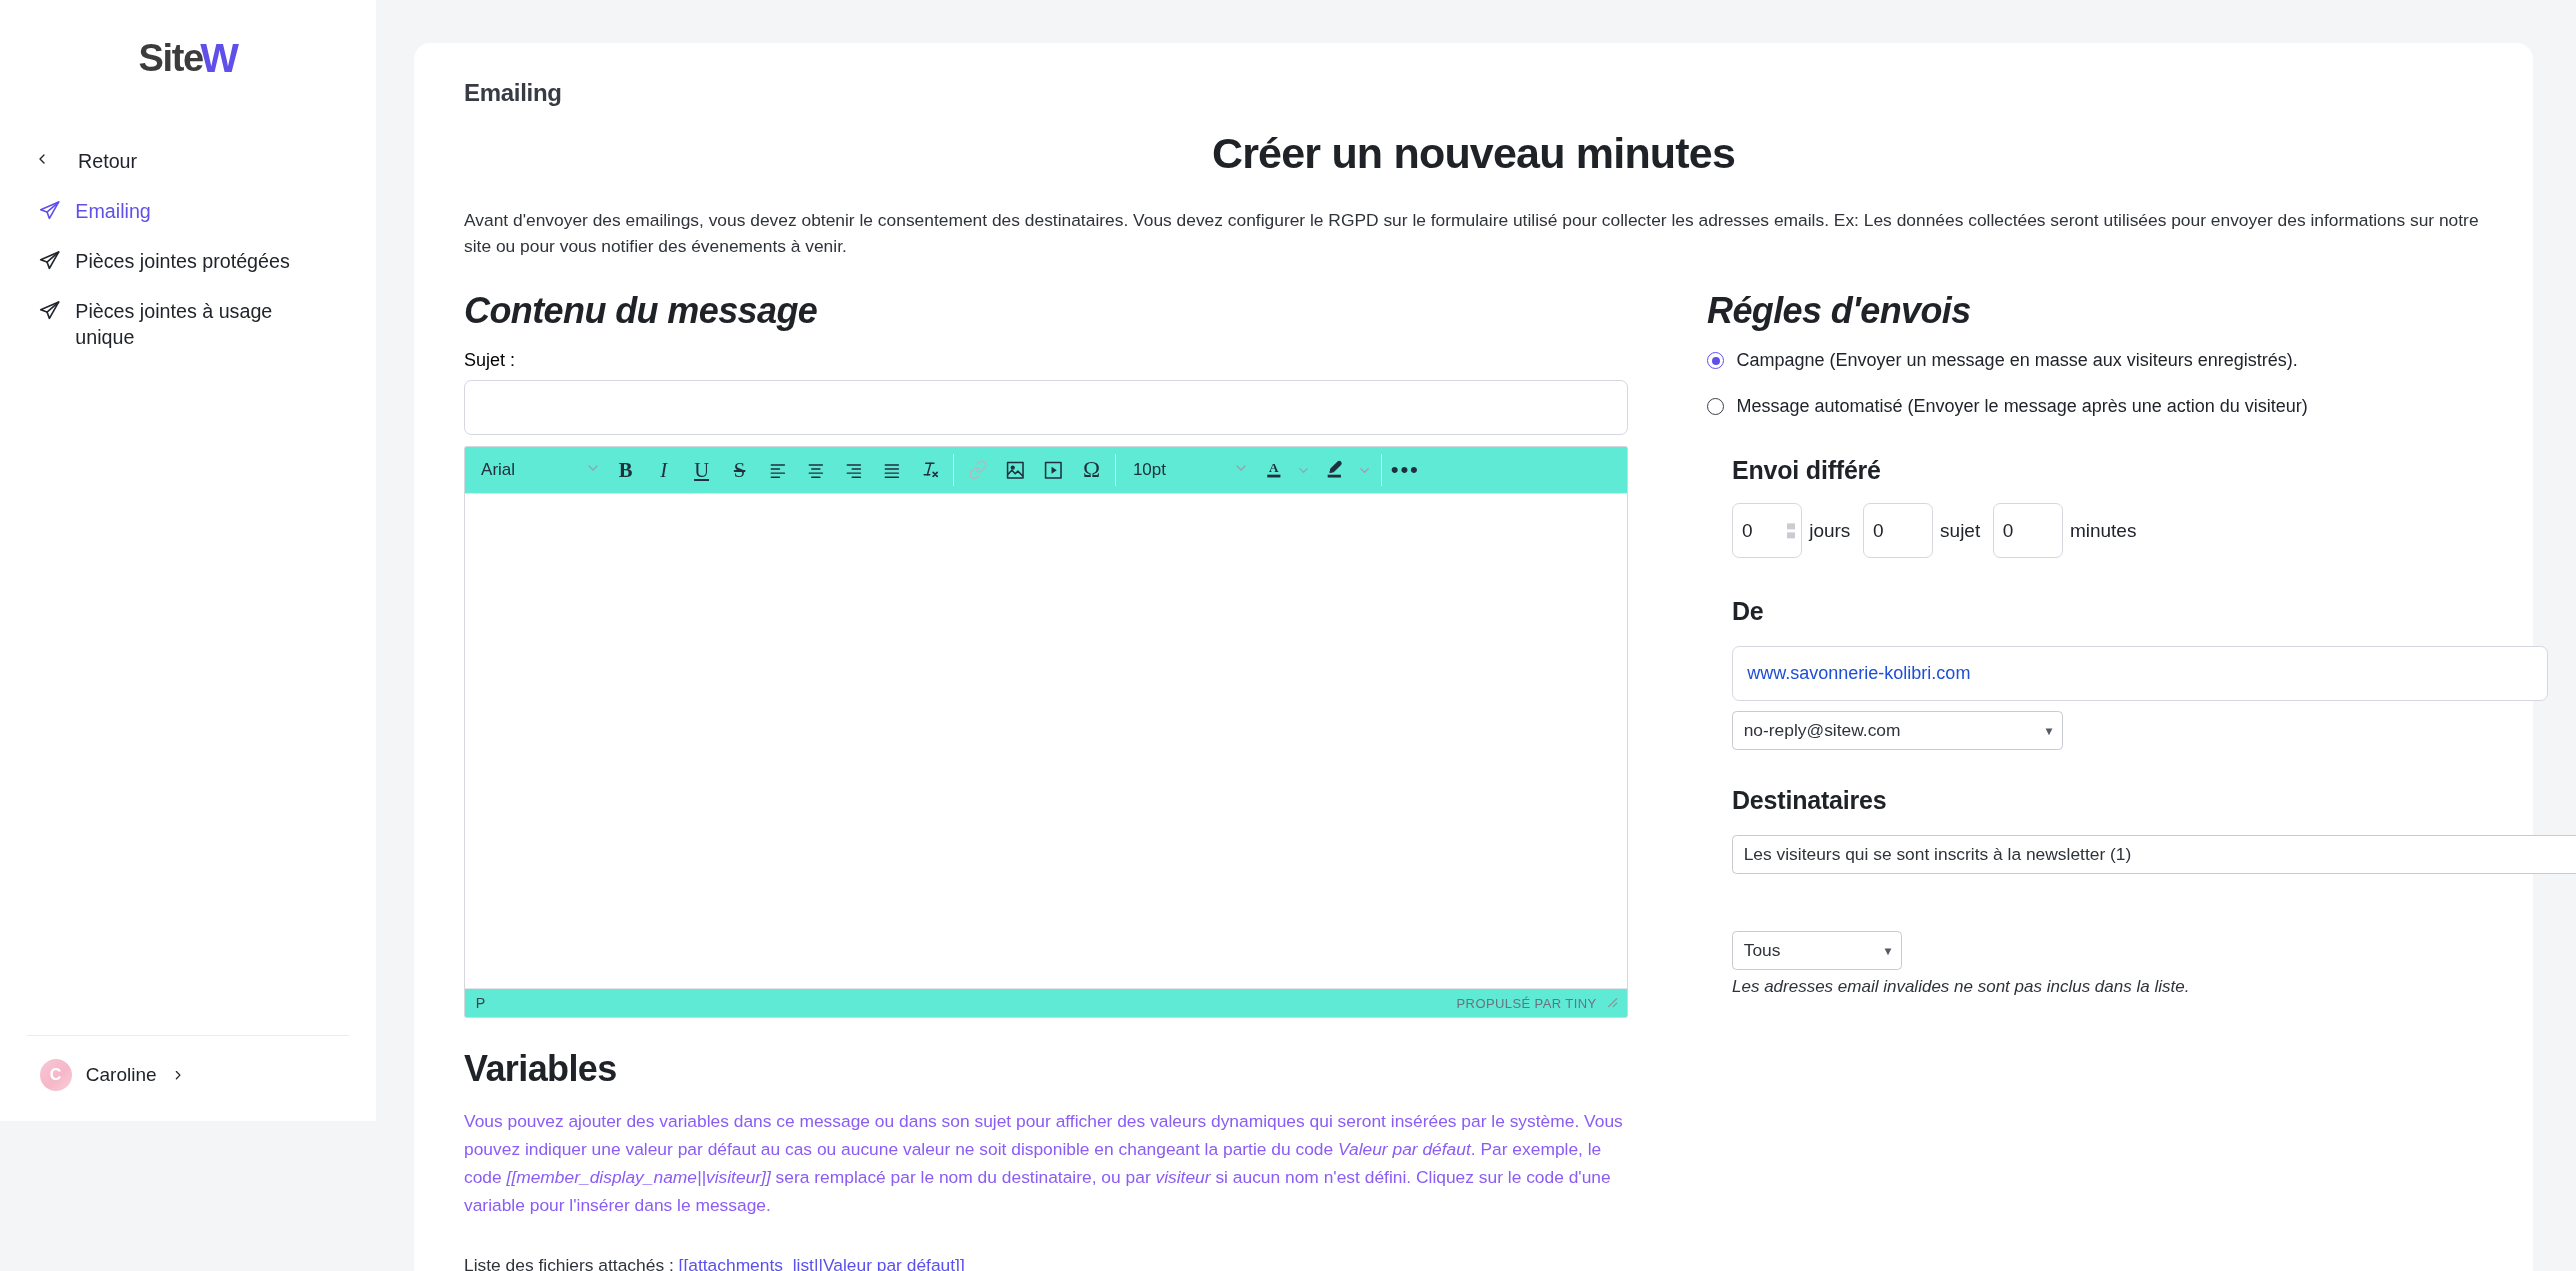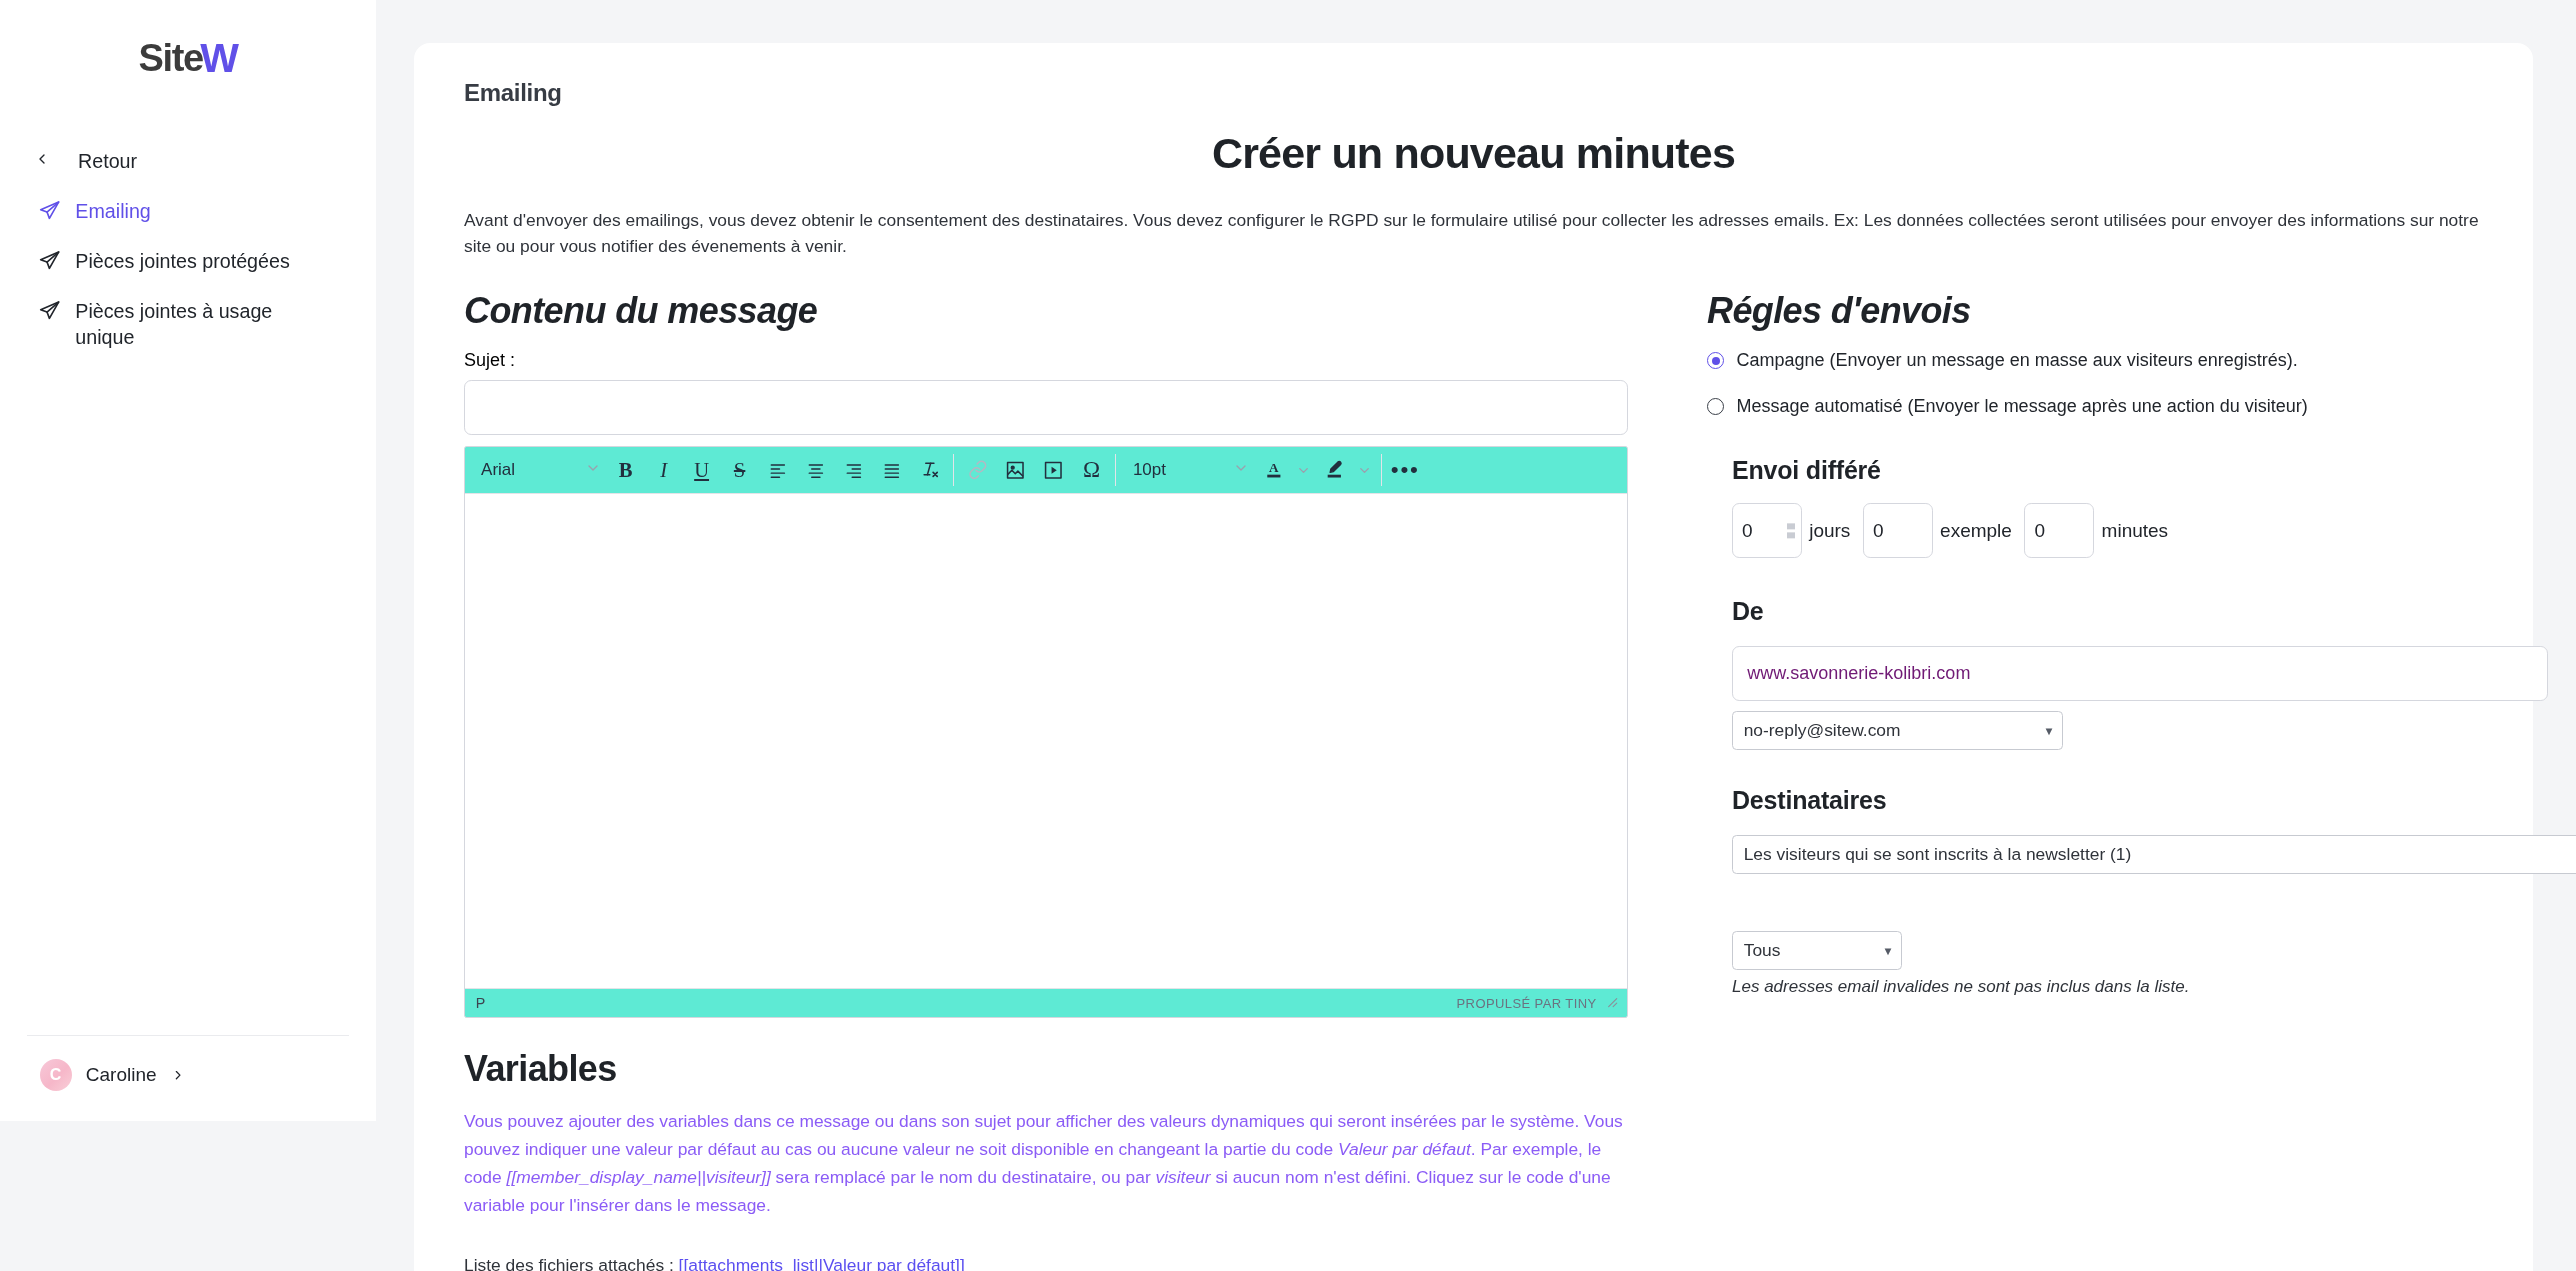"exemple" span.unit { text: exemple -> sujet }
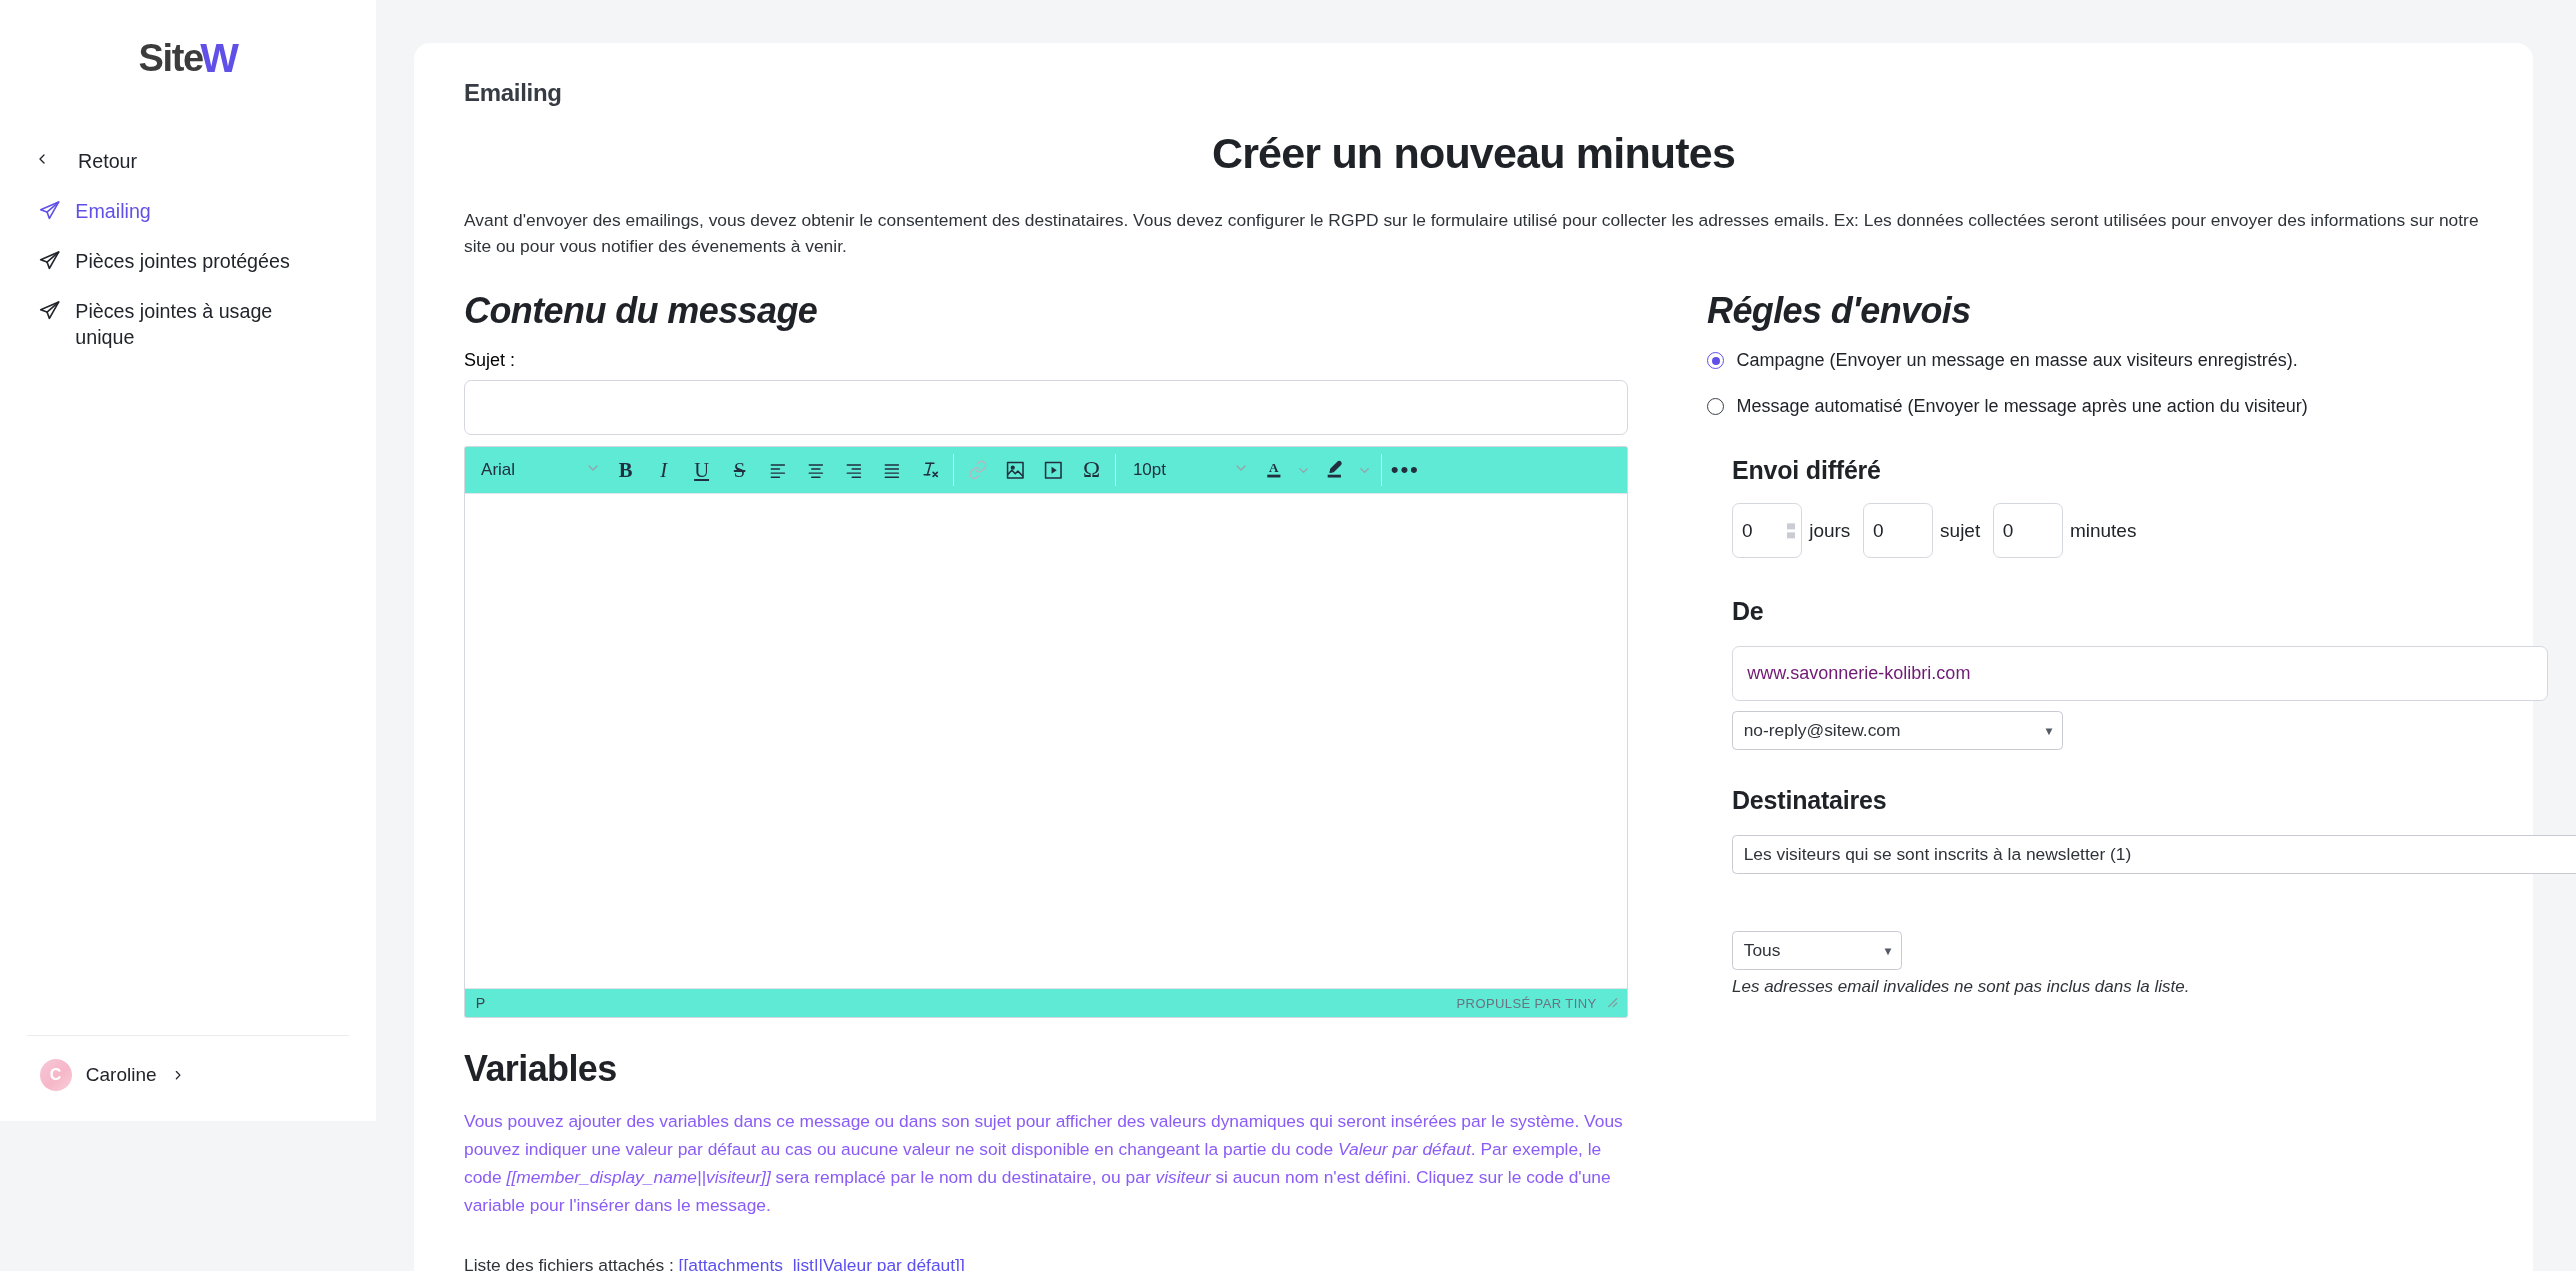"www.savonnerie-kolibri.com" .from-input { color: #701a75 -> #1d4ed8 }
